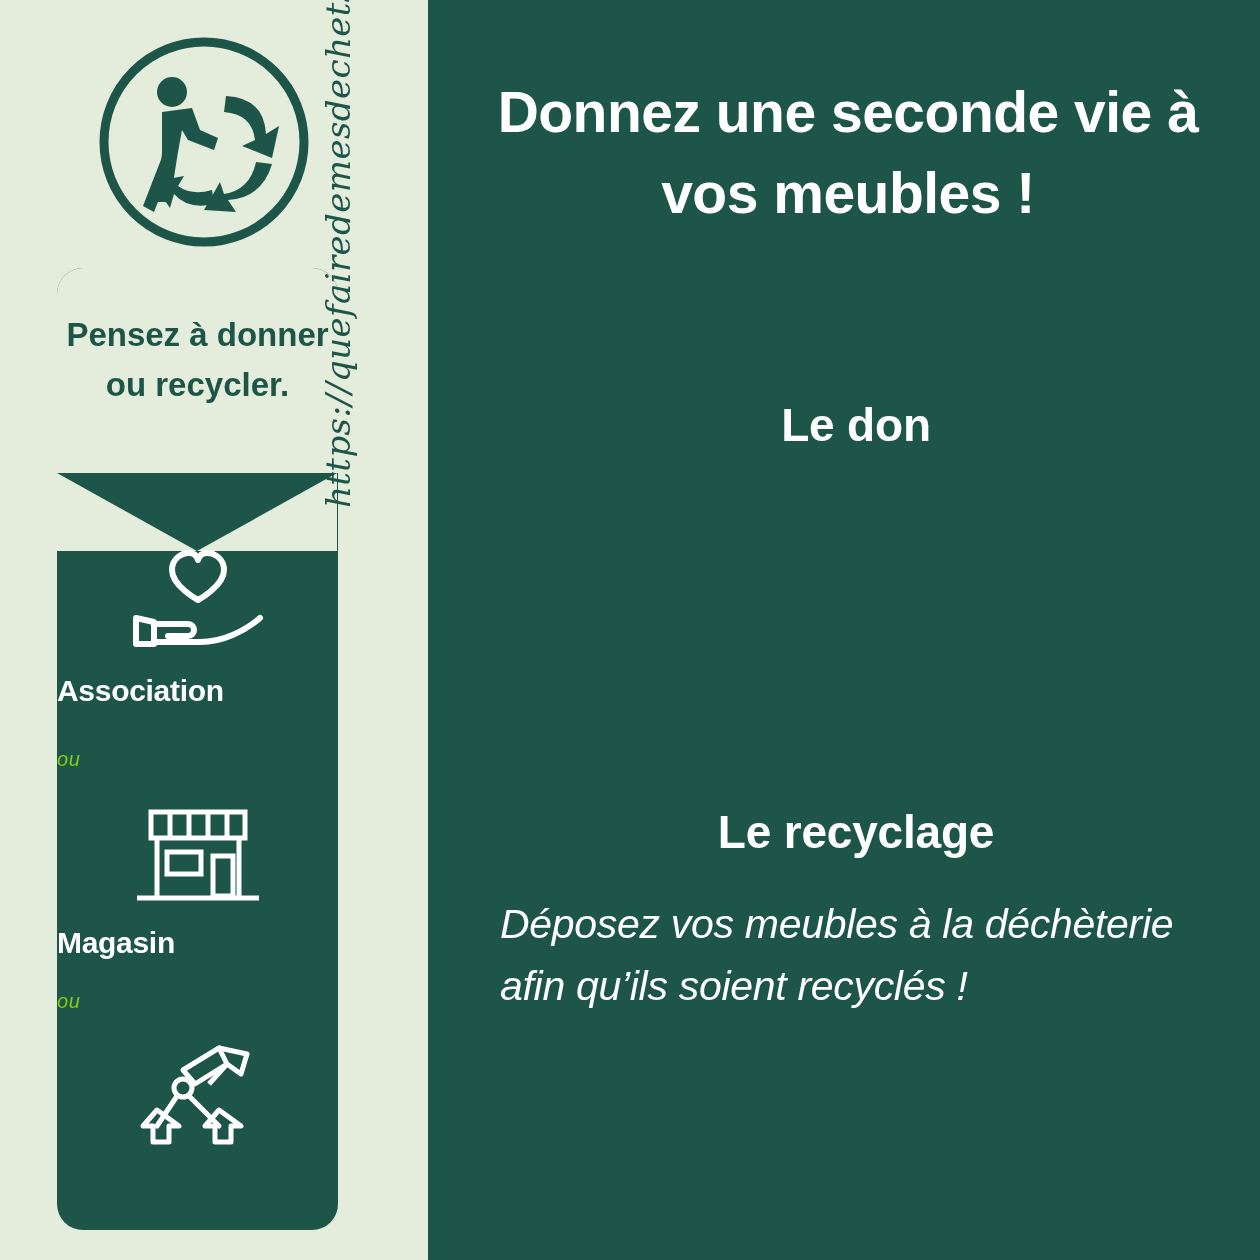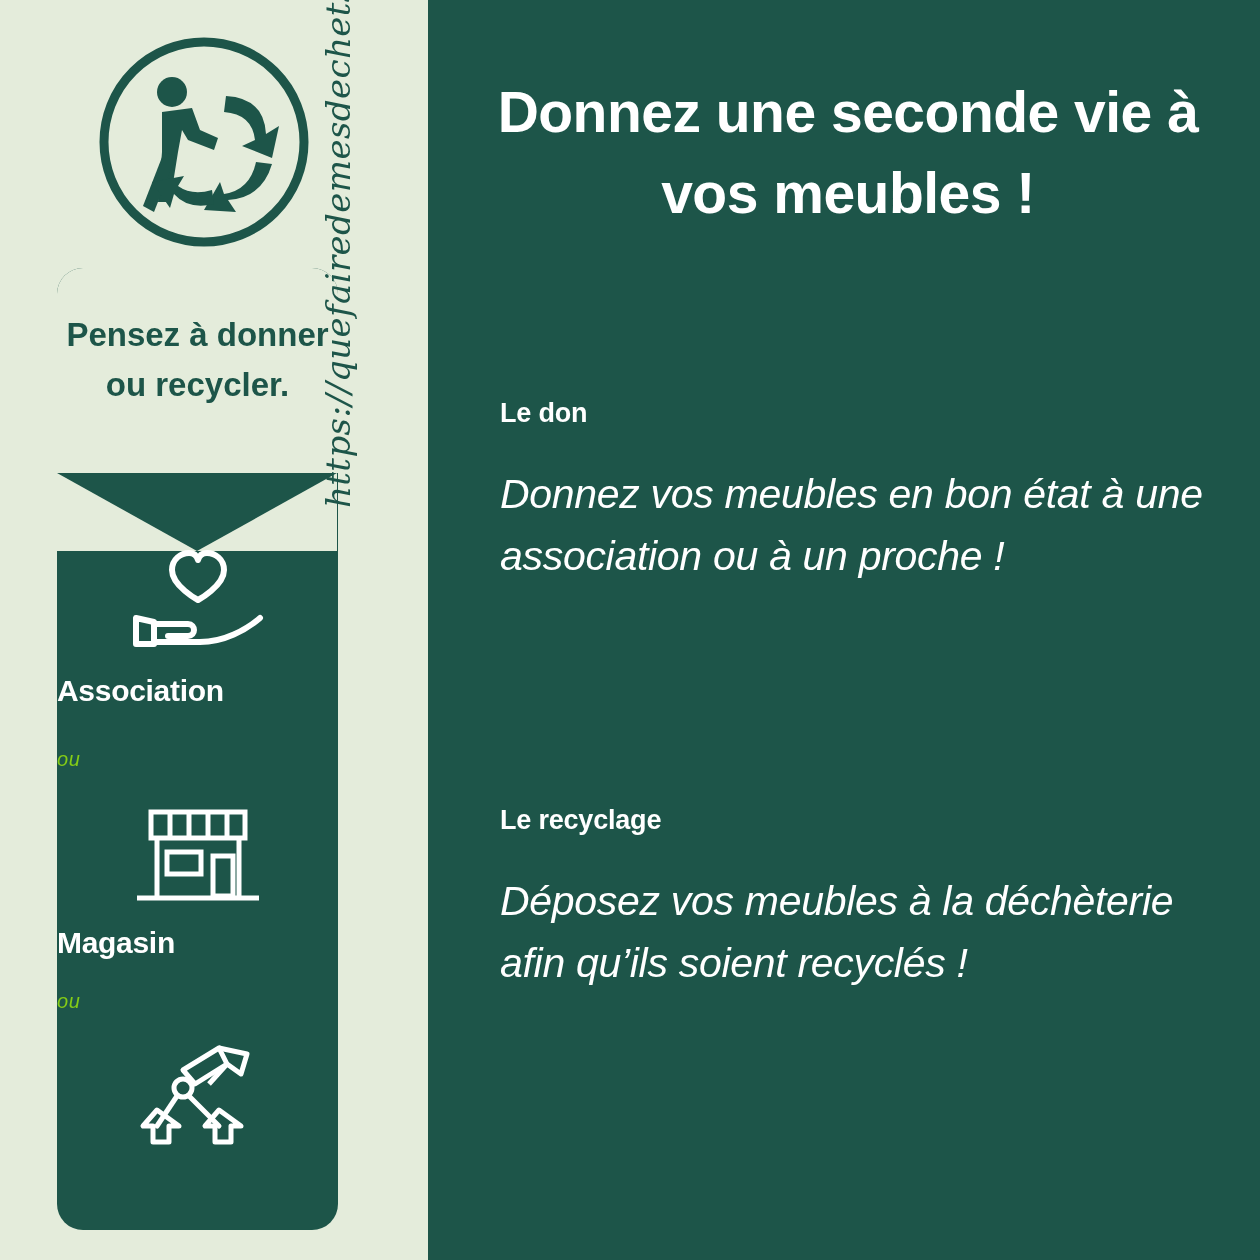"Le don" .section h2 { font-size: 27px -> 46px; text-align: none -> center }
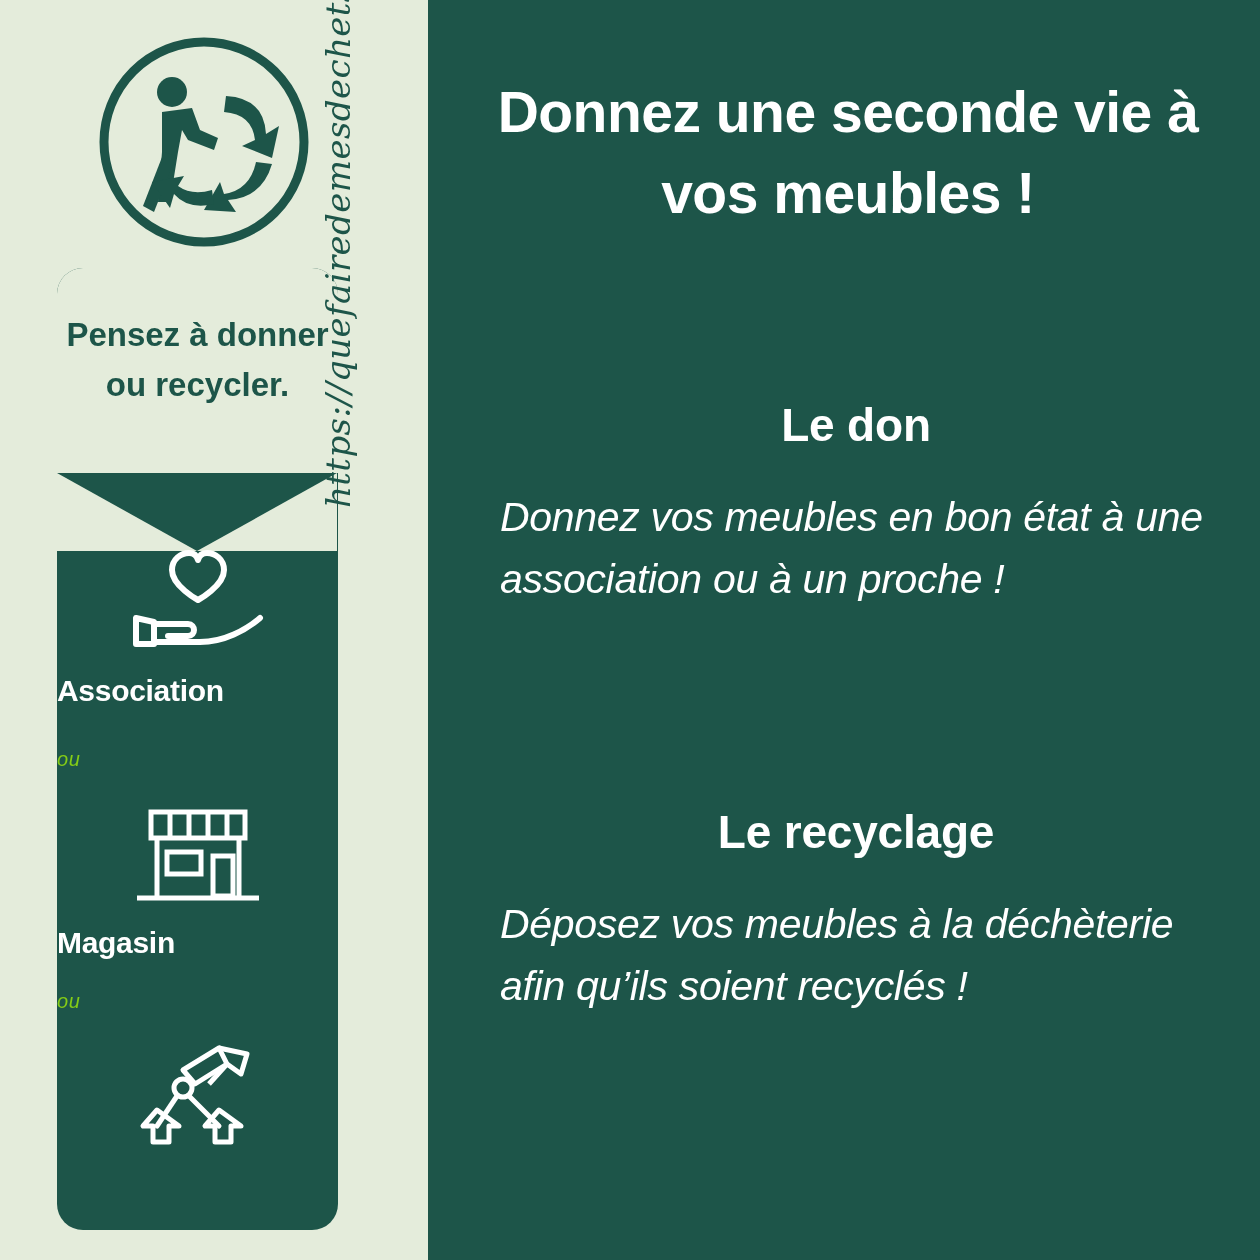"Donnez vos meubles en bon" p { html: <p>Donnez vos meubles en bon état à une association ou à un proche !</p> -> none }
